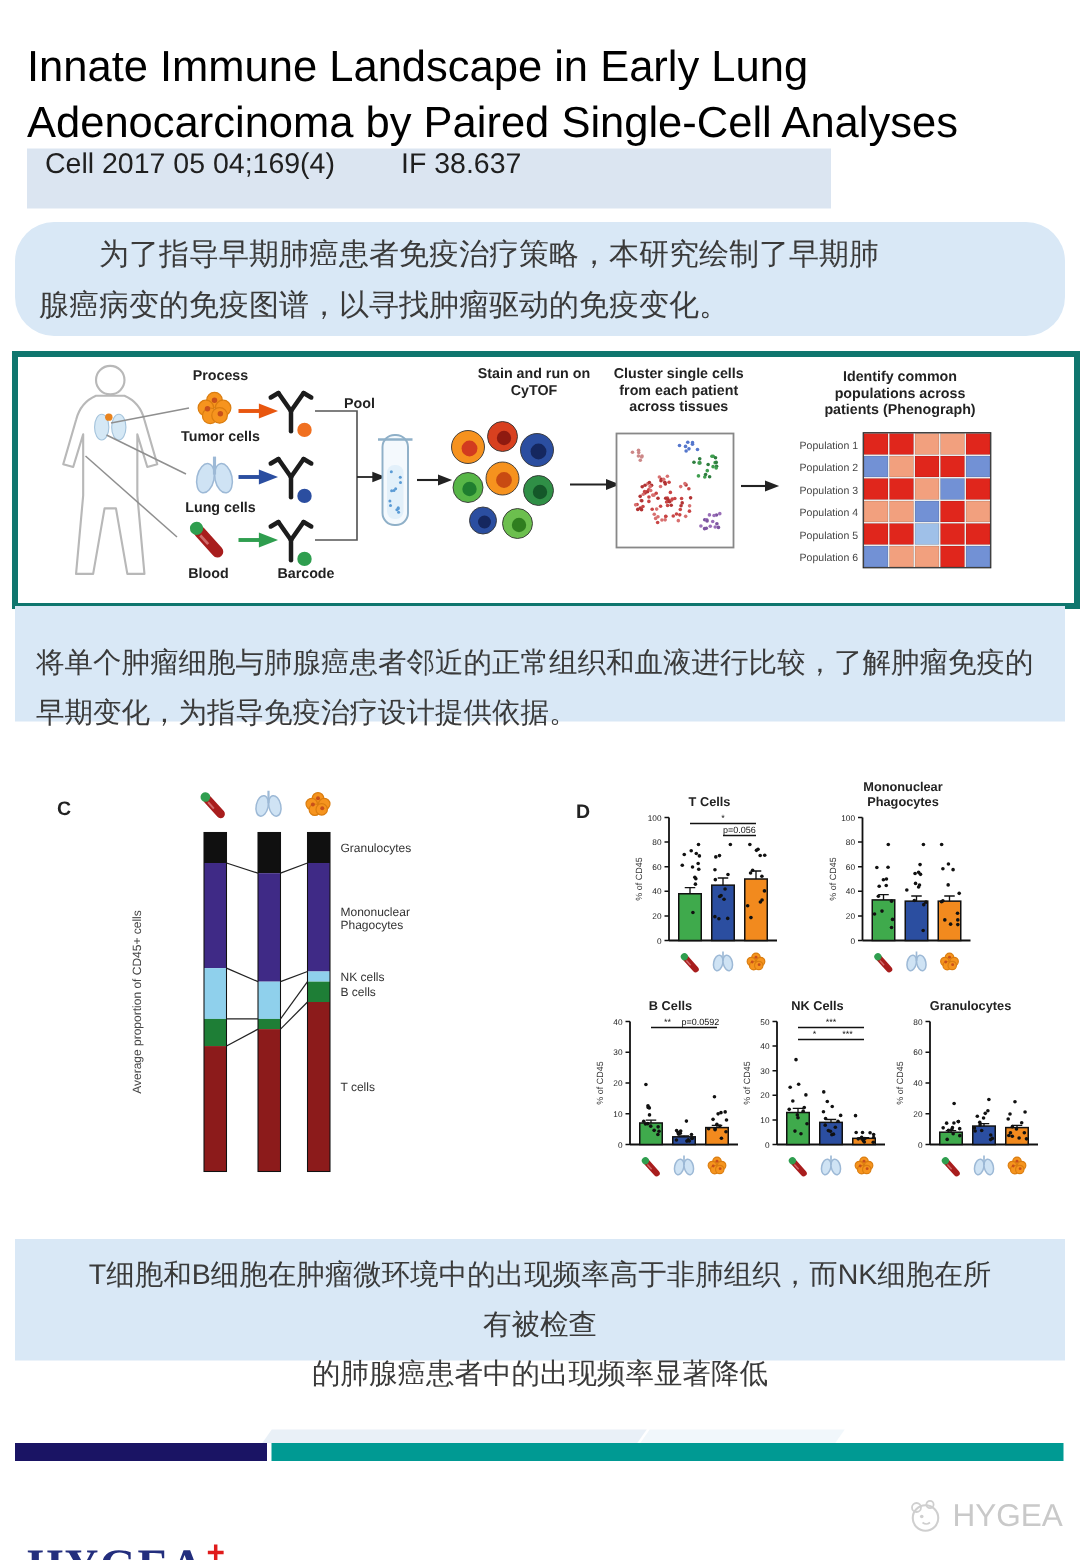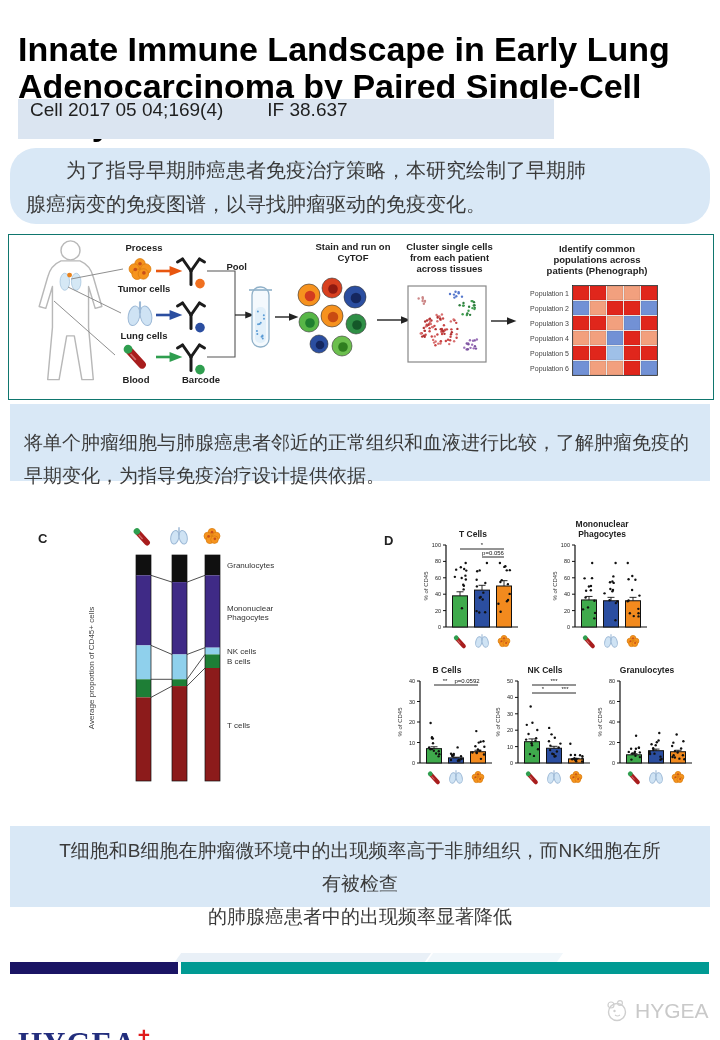"Innate Immune Landscape in Early" .title { font-size: 34px -> 29px; font-weight: bold -> normal }
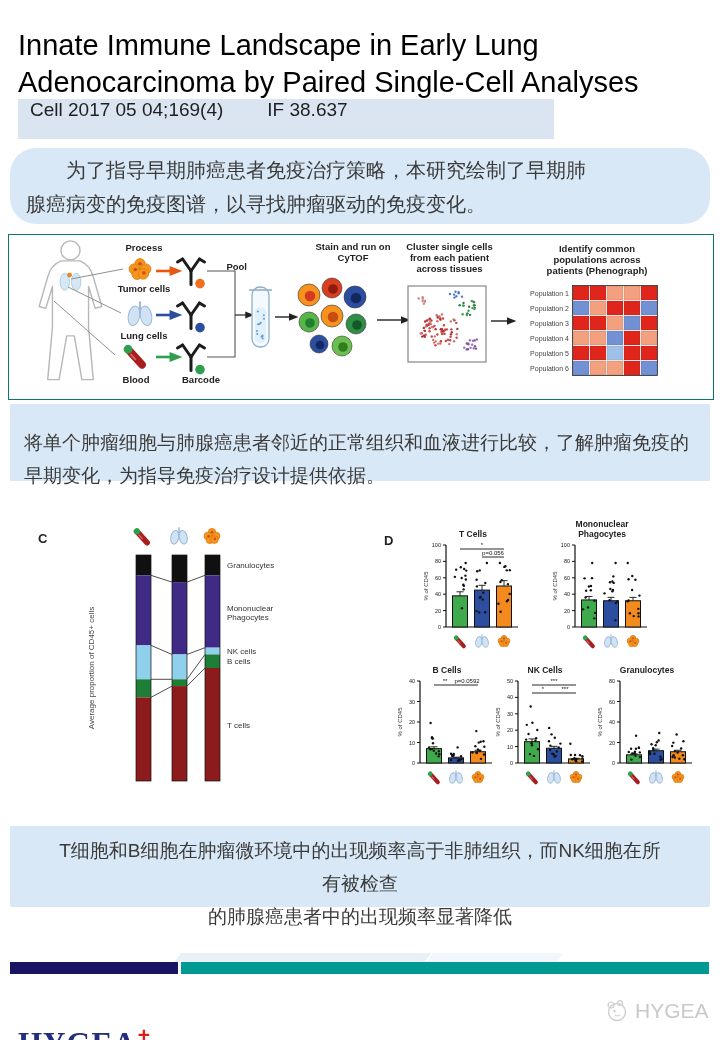"Process" #fig1 { border: 1px solid #0f766e -> 4px solid #0f766e }
